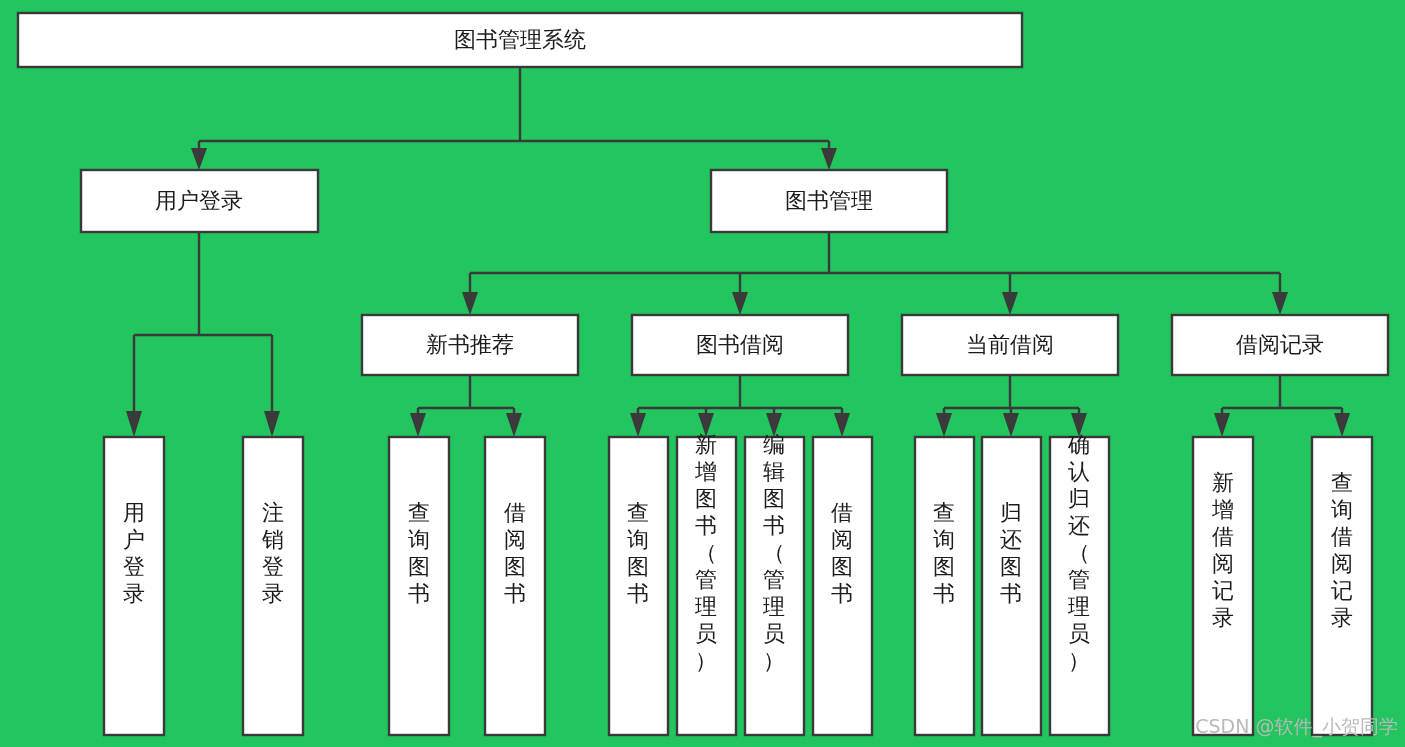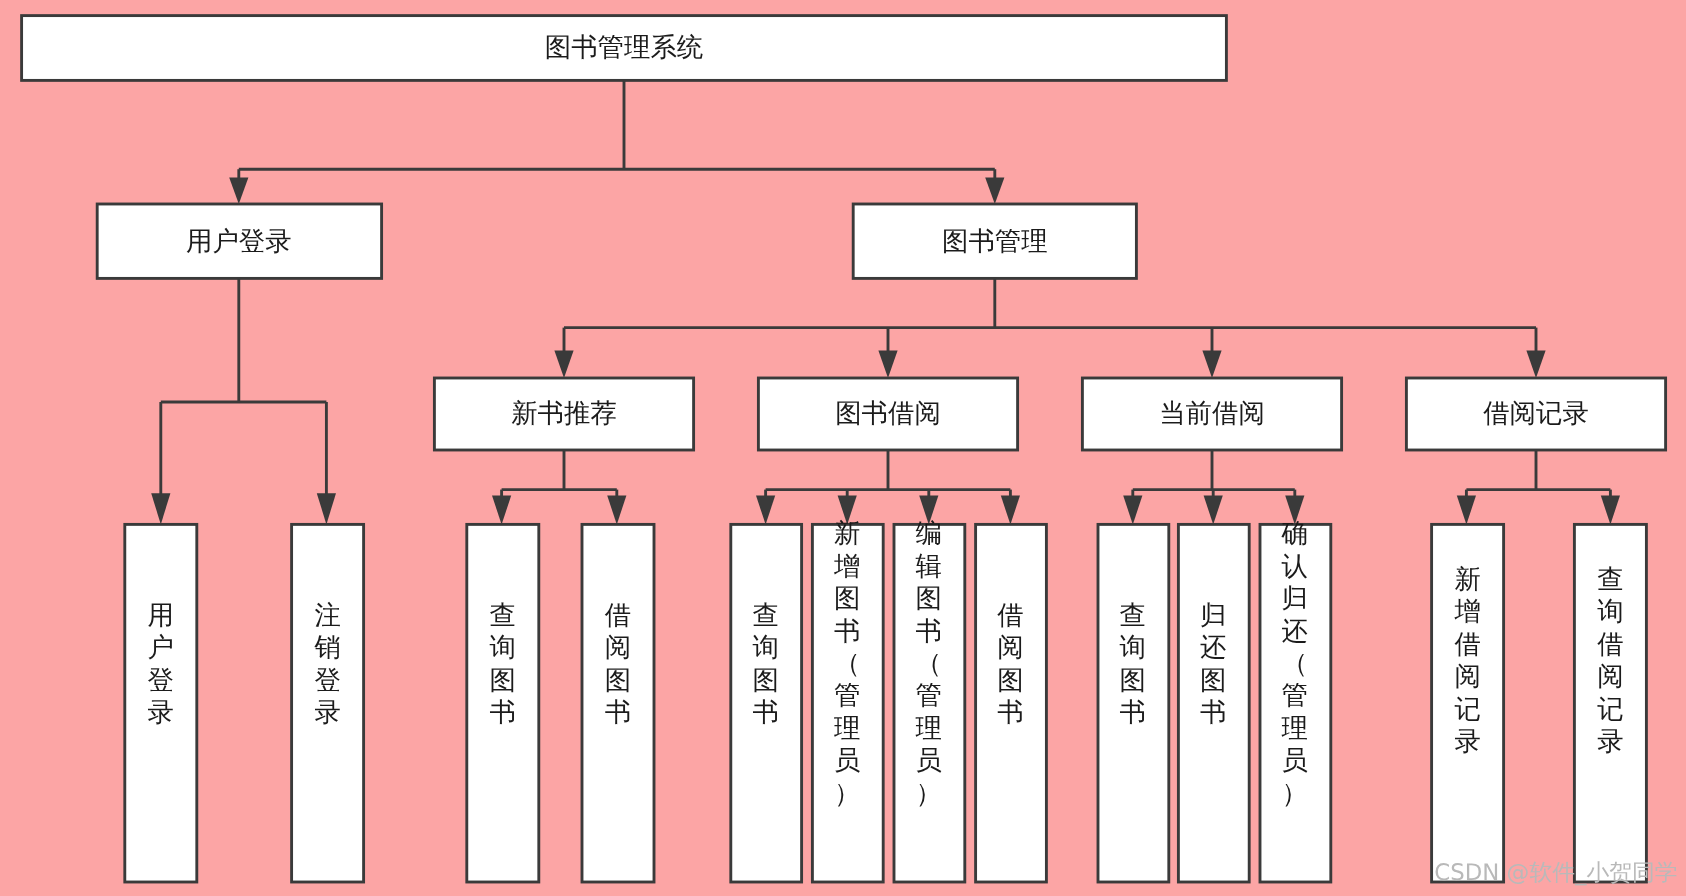"图书管理系统" #diagram-root { background: #fca5a5 -> #22c55e }
